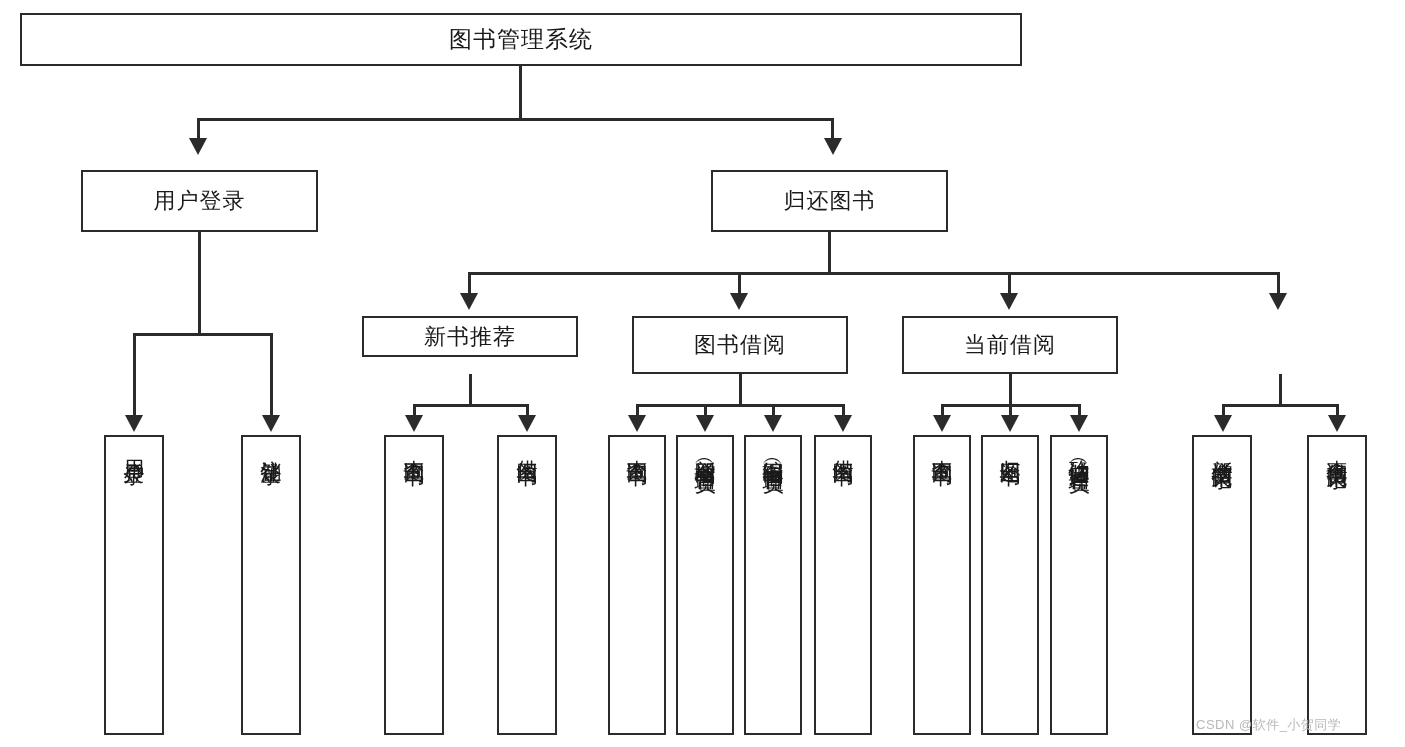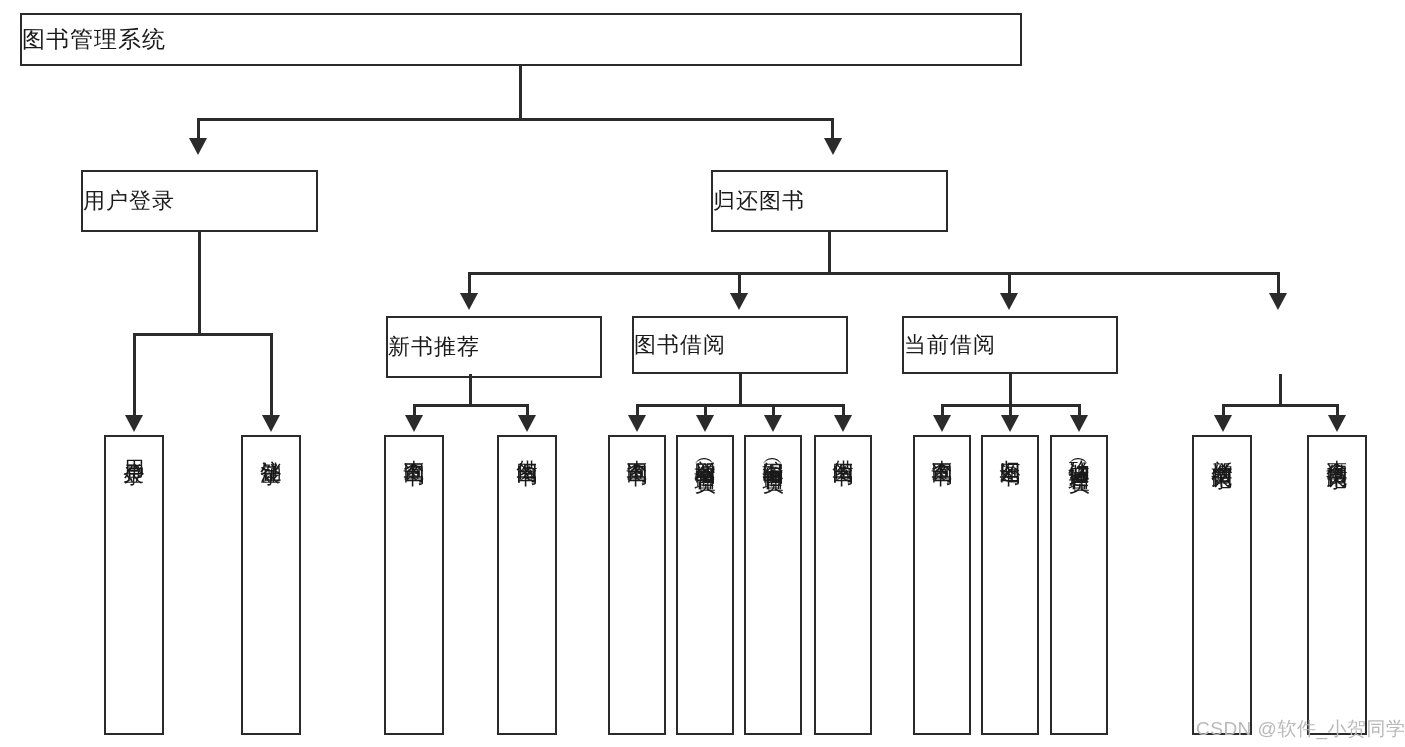"图书管理系统" .node { justify-content: none -> center }
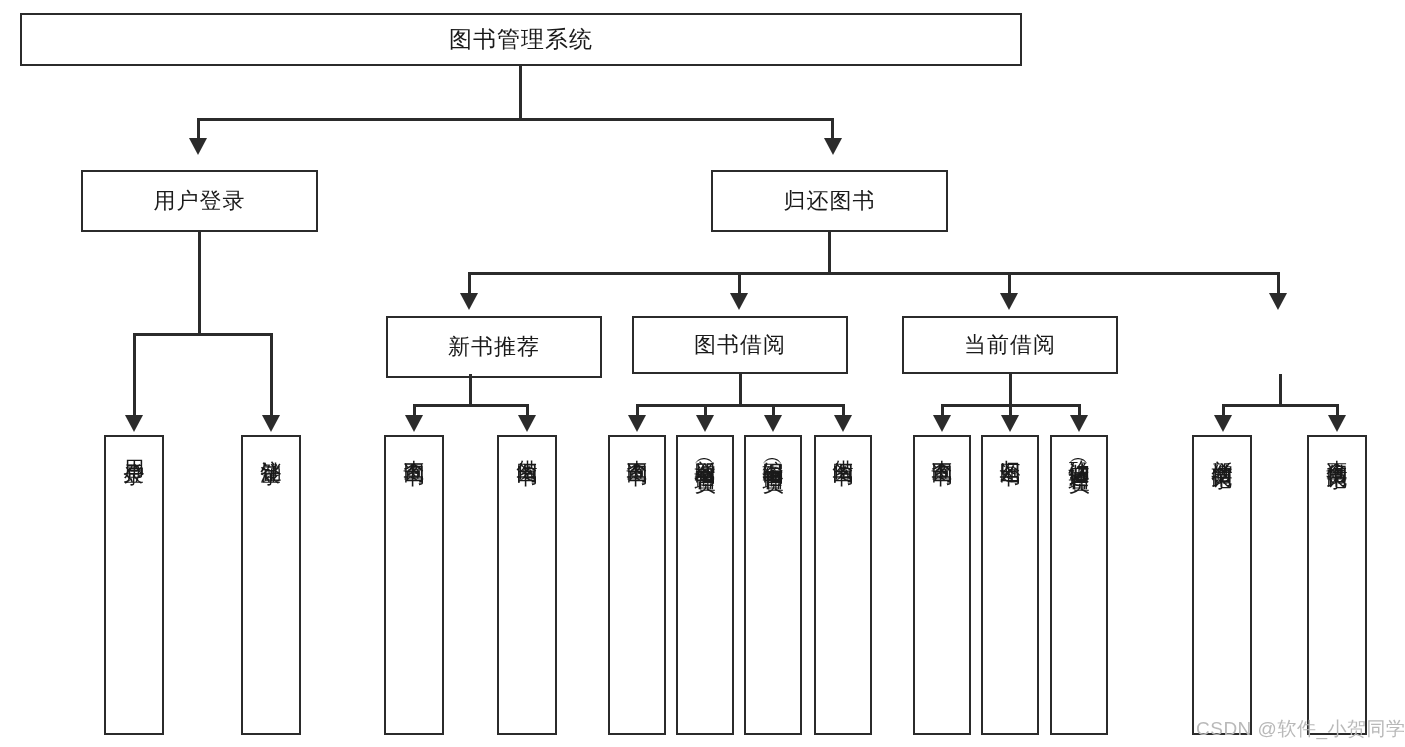"新书推荐" div.node { height: 62px -> 41px; margin-left: 24px -> none }
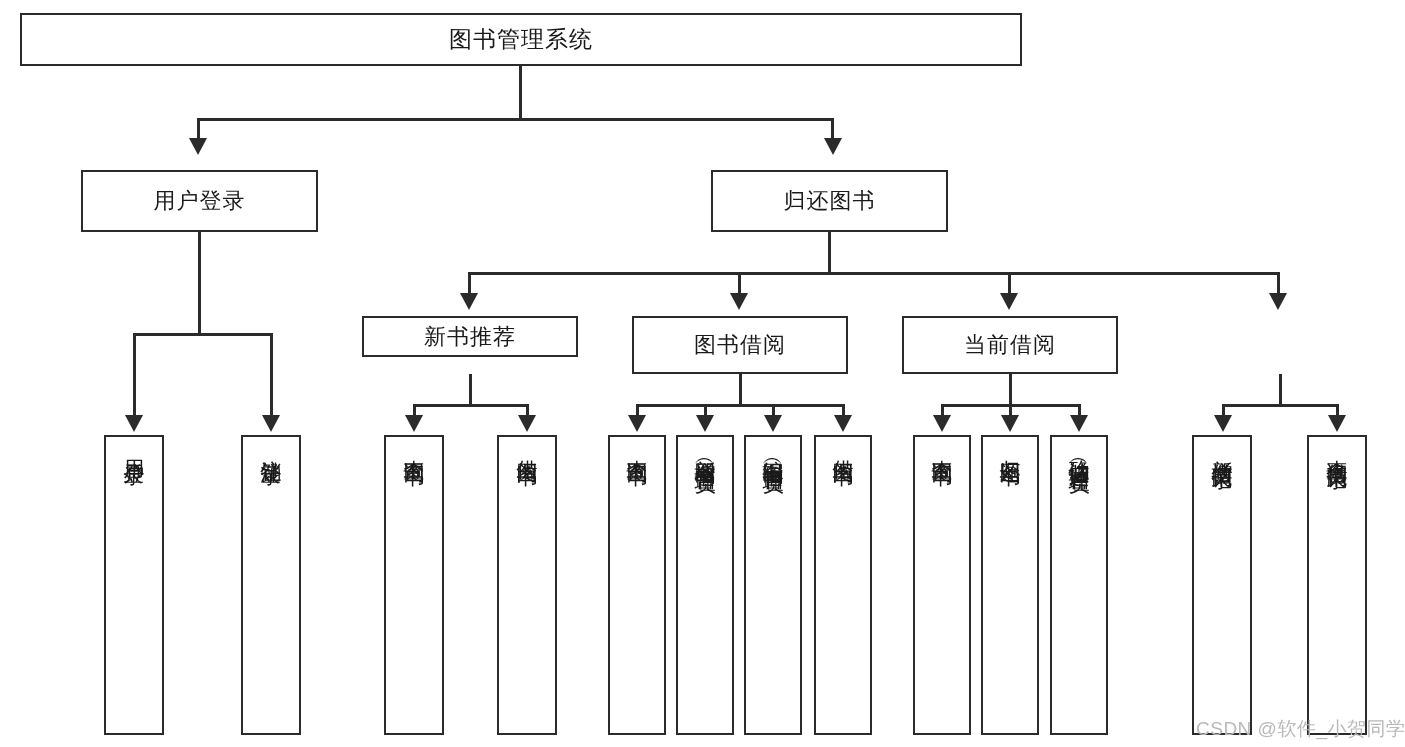"CSDN @软件_小贺同学" #watermark { font-size: 19px -> 13px }
